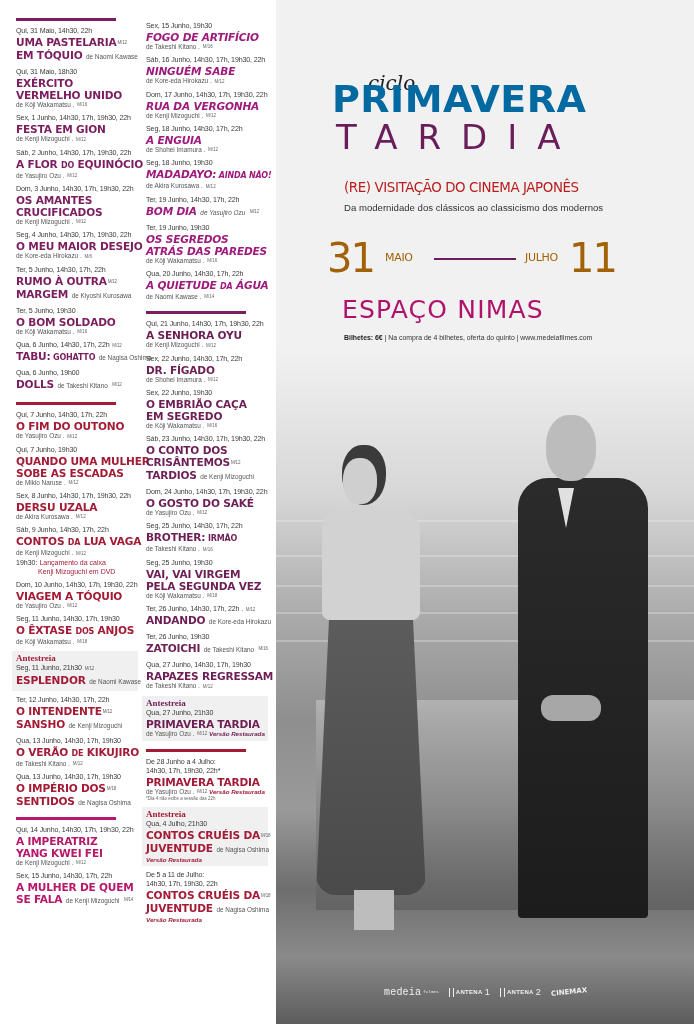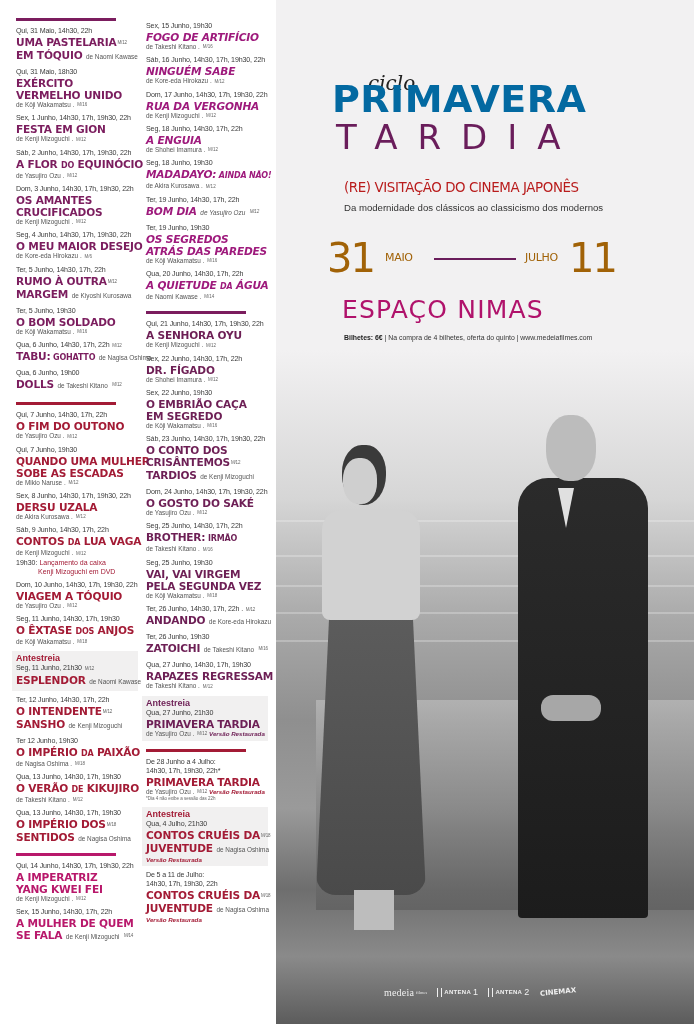"Antestreia" .pre { font-family: none -> Liberation Serif, serif }
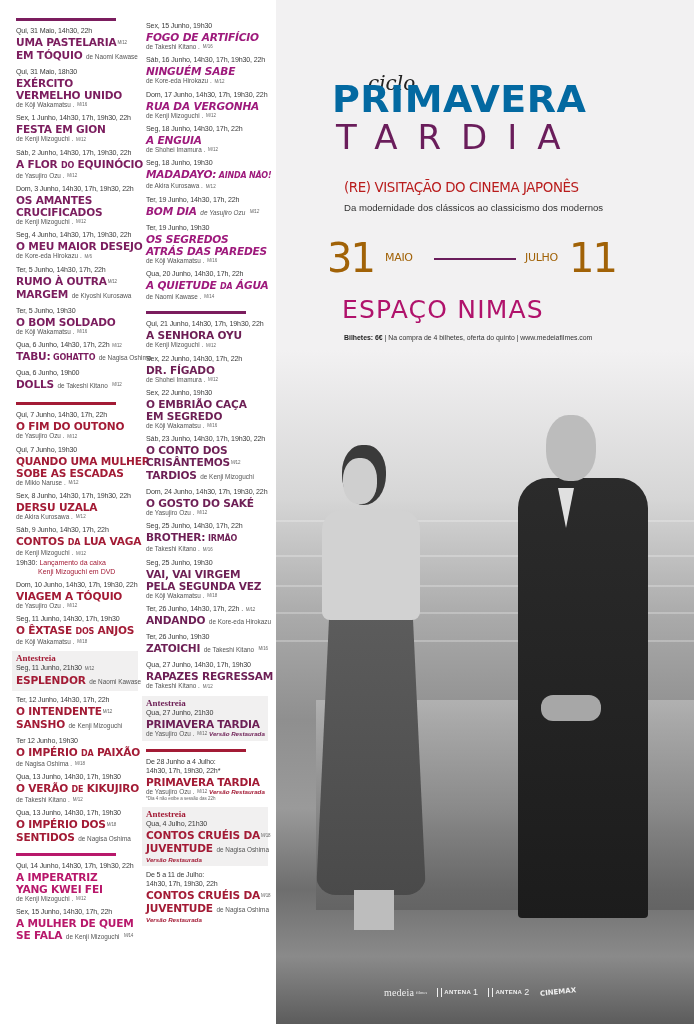"Ter 12 Junho, 19h30" div.entry { html: <div> <div>Ter 12 Junho, 19h30</div> <div><span>O IMPÉRIO </span><span>DA</span><span> PAIXÃO</span></div> <div><span>de Nagisa Oshima</span> . <span>M/18</span></div> </div> -> none }
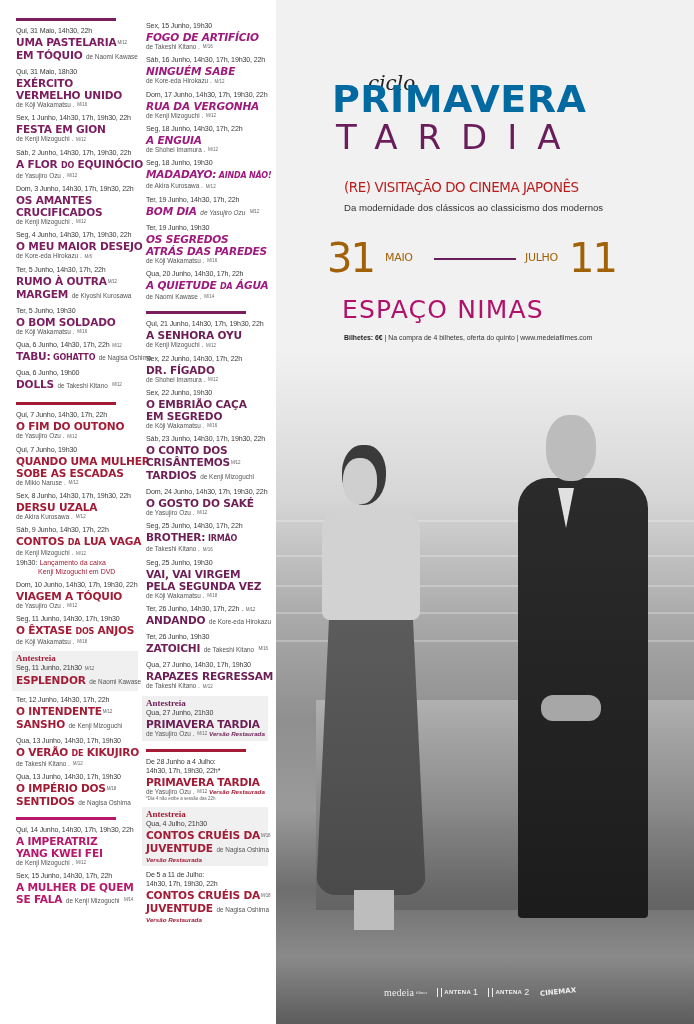"medeia" .sp-medeia { font-family: Liberation Serif, serif -> Liberation Mono, monospace }
